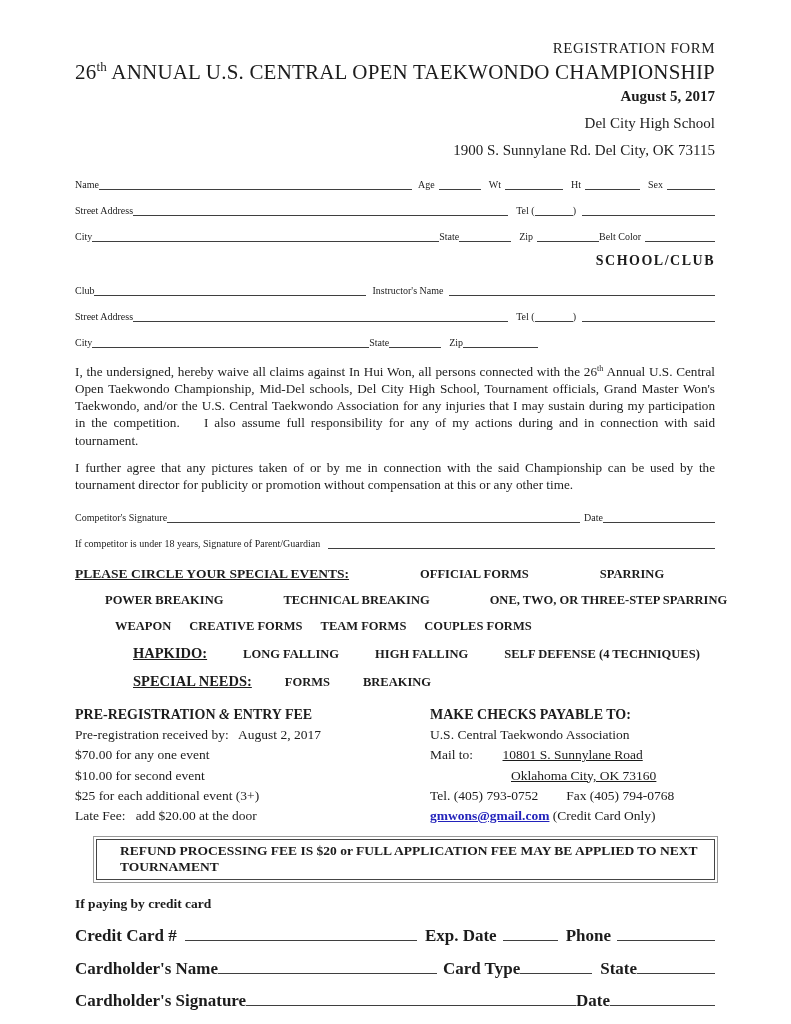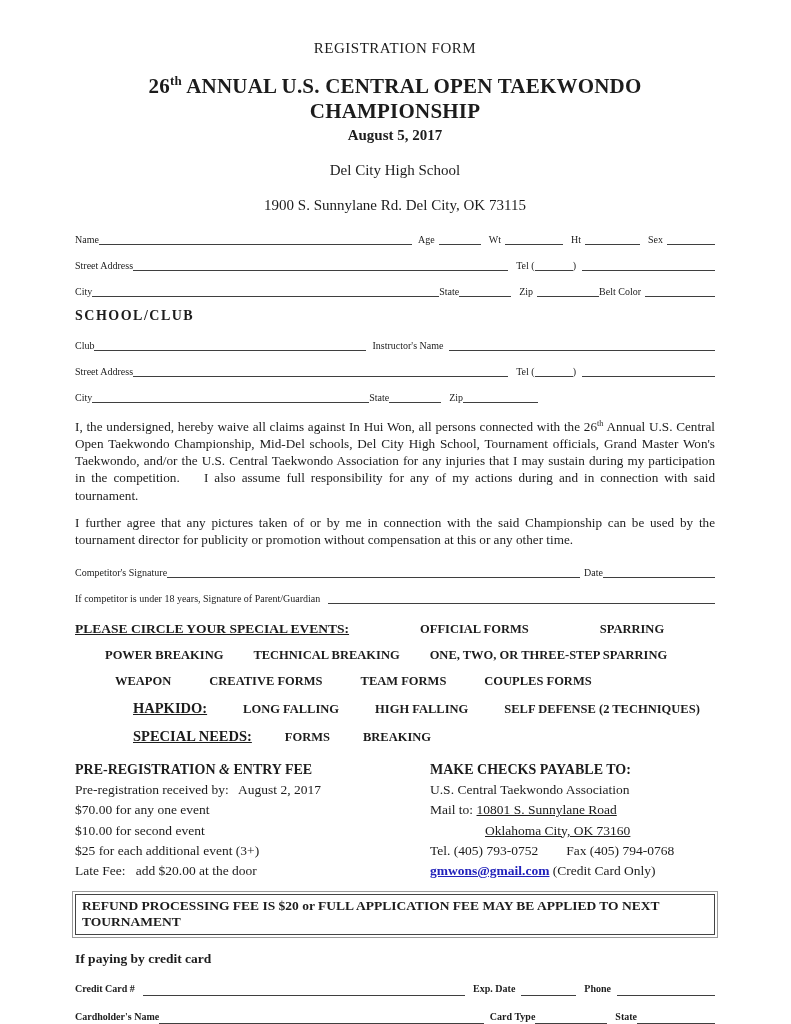"REGISTRATION FORM" .center { text-align: center -> right }
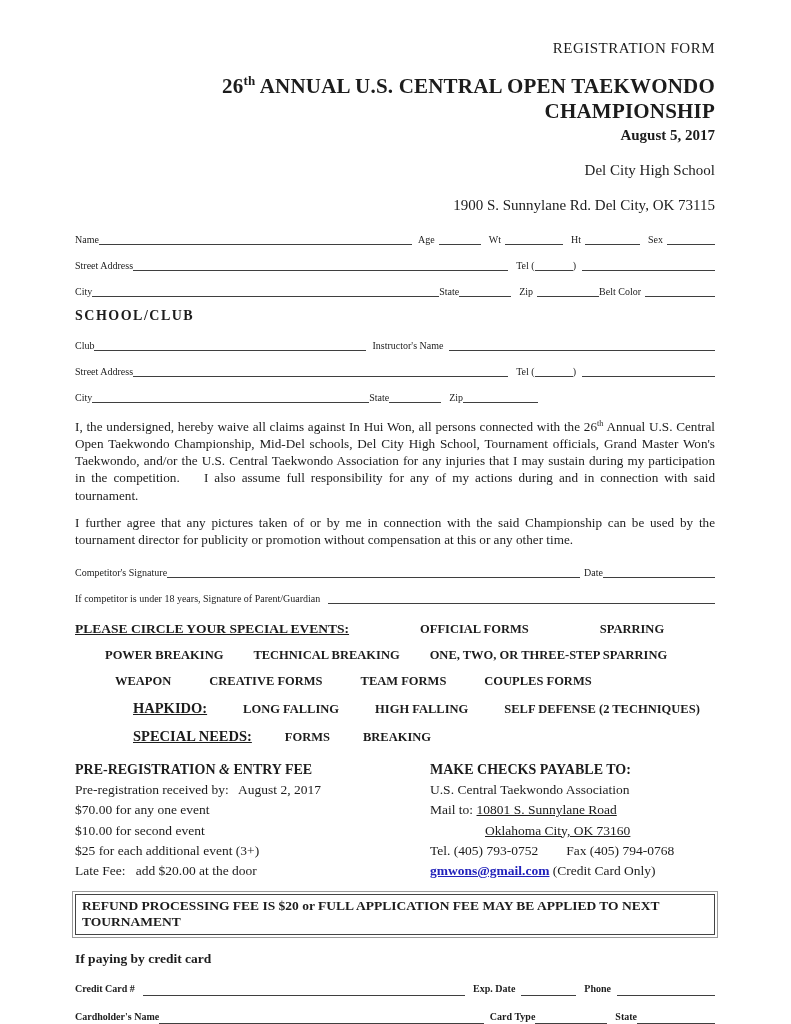"26th ANNUAL U.S. CENTRAL OPEN" .title { font-weight: bold -> normal; margin-top: 16px -> 2px }
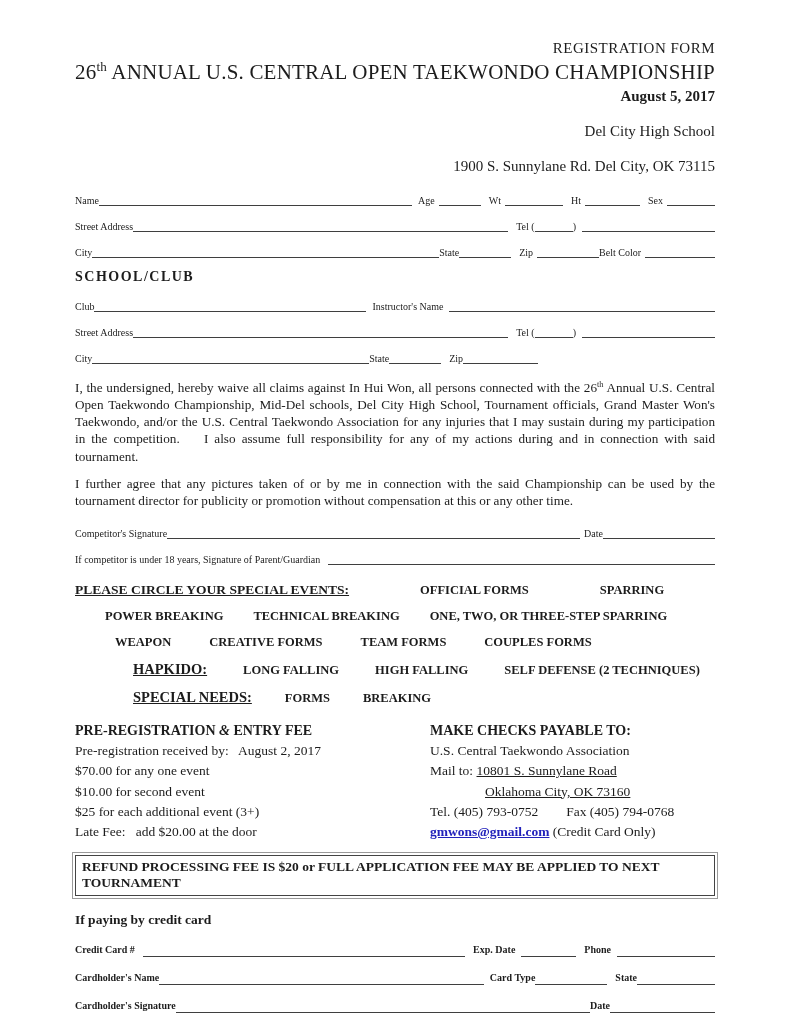"Del City High School" .hline { margin-top: 18px -> 10px }
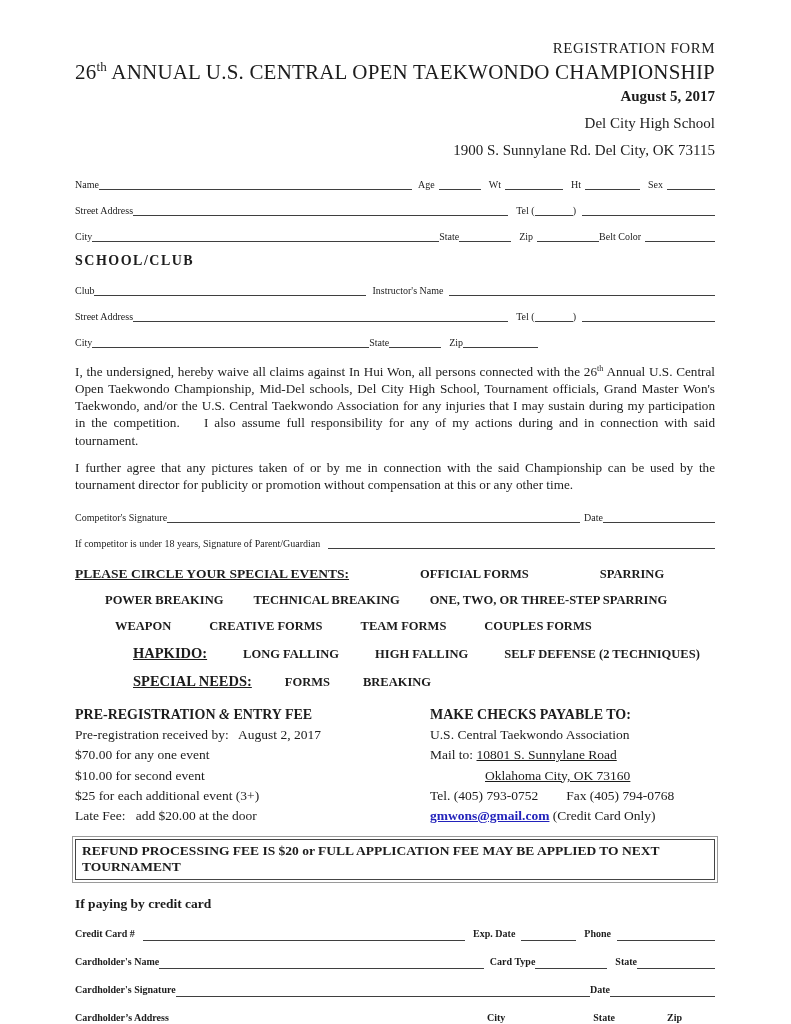"SCHOOL/CLUB" .school-head { text-align: left -> right }
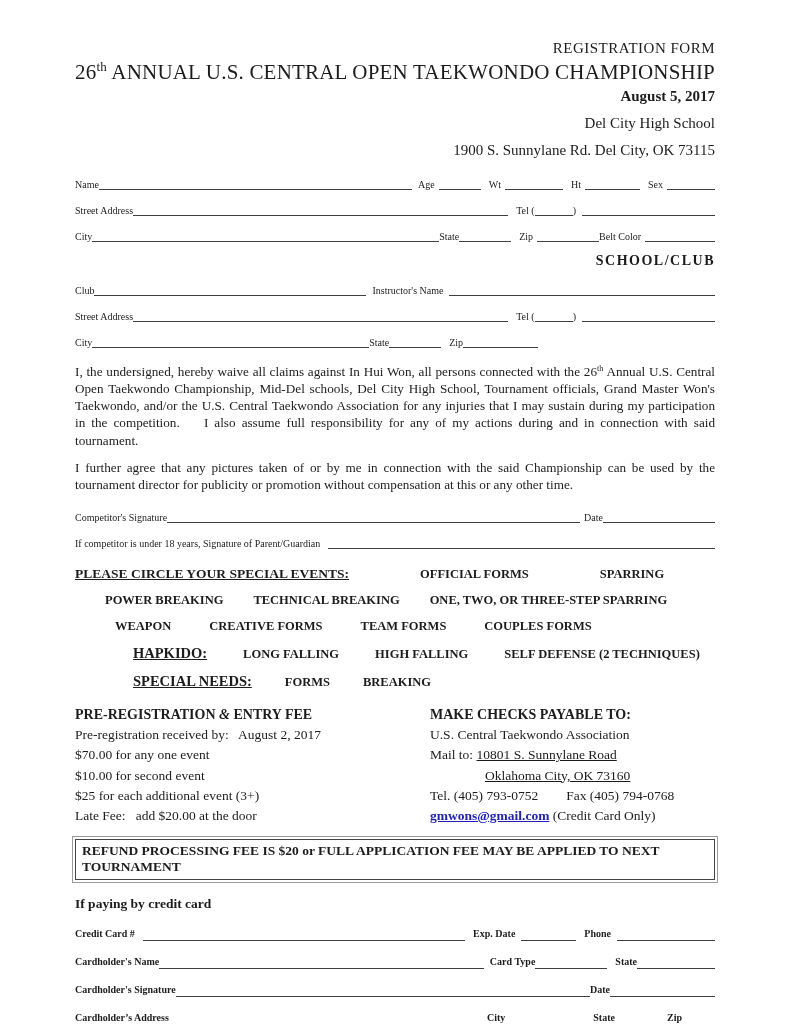"POWER BREAKING" div.evrow { gap: 30px -> 60px }
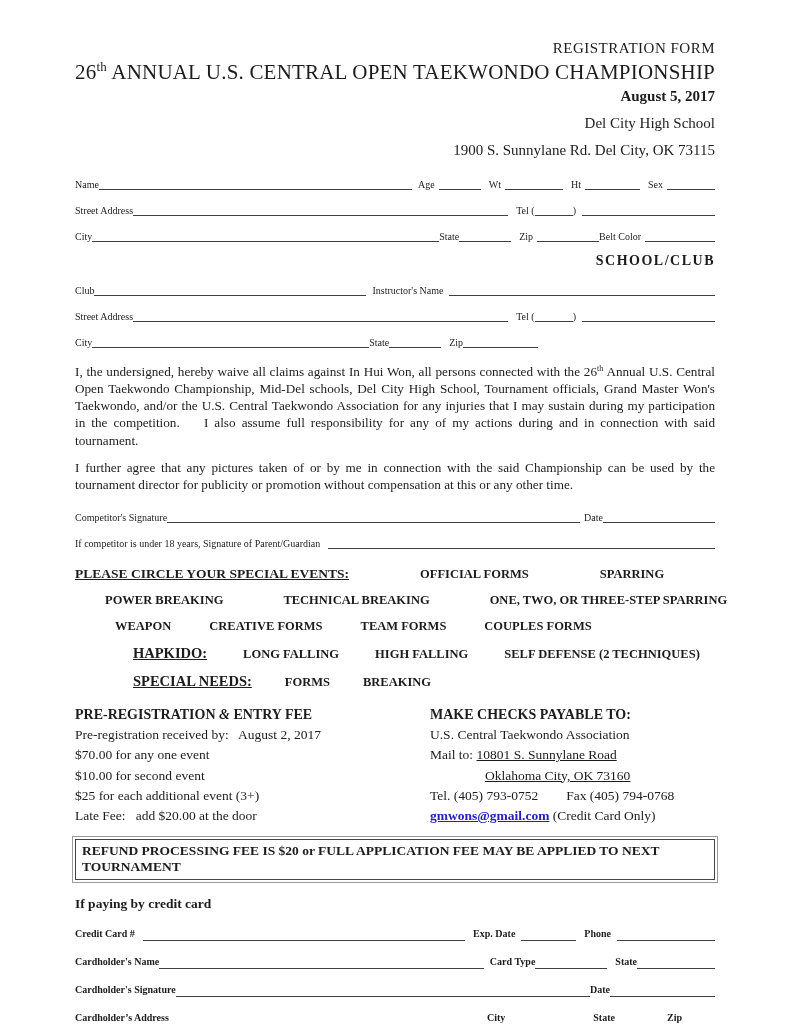"WEAPON" div.evrow { gap: 38px -> 18px }
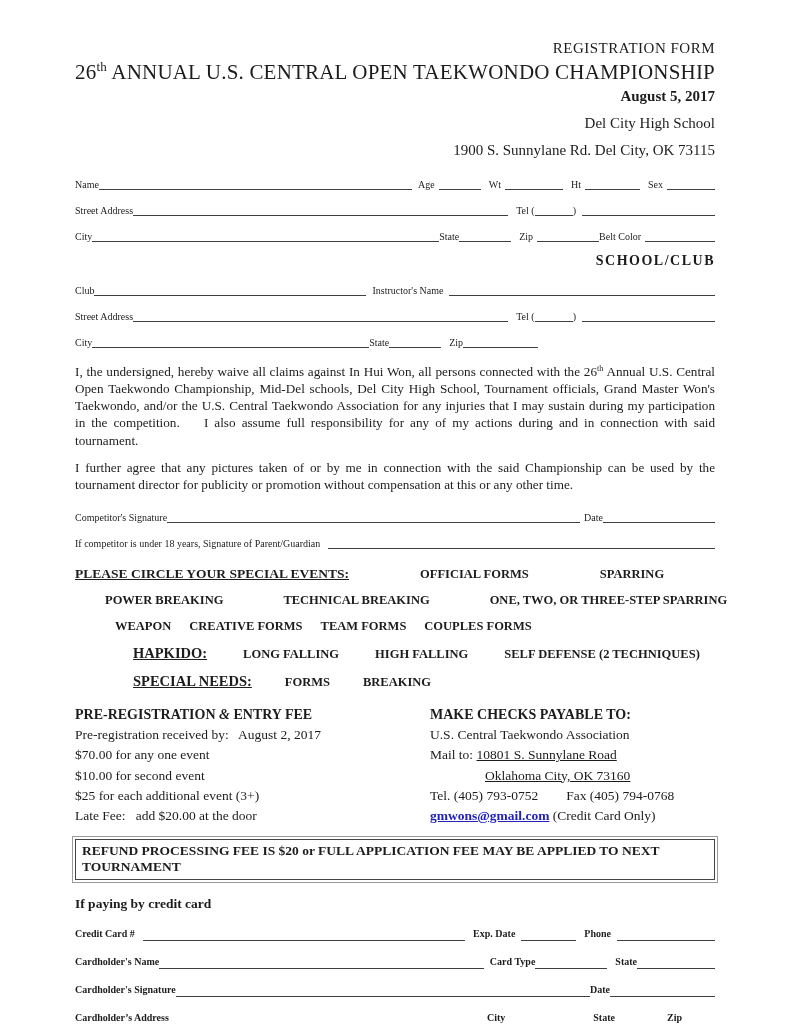"SELF DEFENSE (2 TECHNIQUES)" span { text: 2 -> 4 }
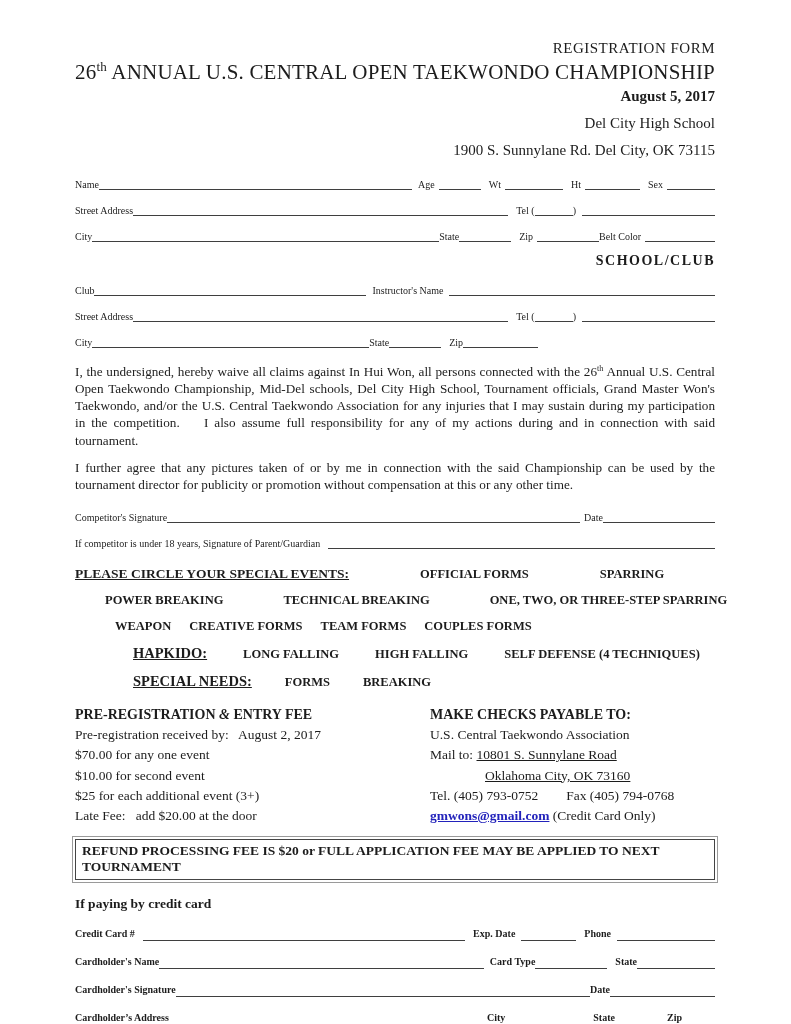"10801 S. Sunnylane Road" .u { margin-left: none -> 26px }
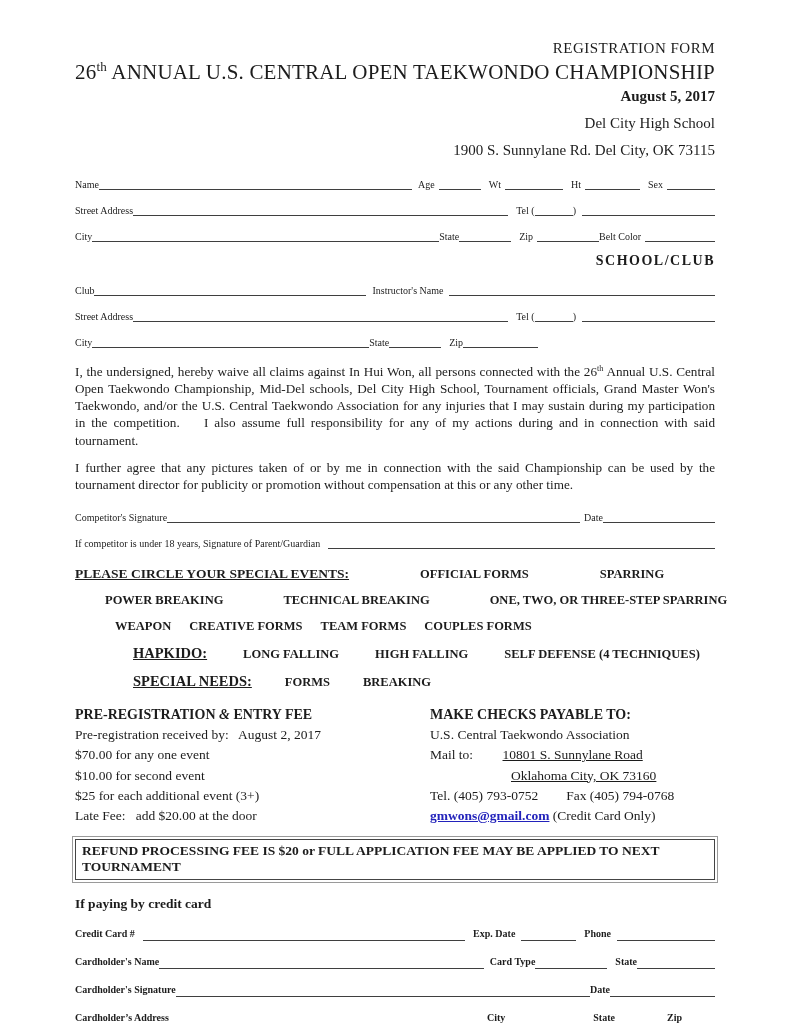"REFUND PROCESSING FEE IS $20" .refund-box { margin-left: none -> 21px; padding: 3px 9px 4px 6px -> 3px 9px 4px 23px }
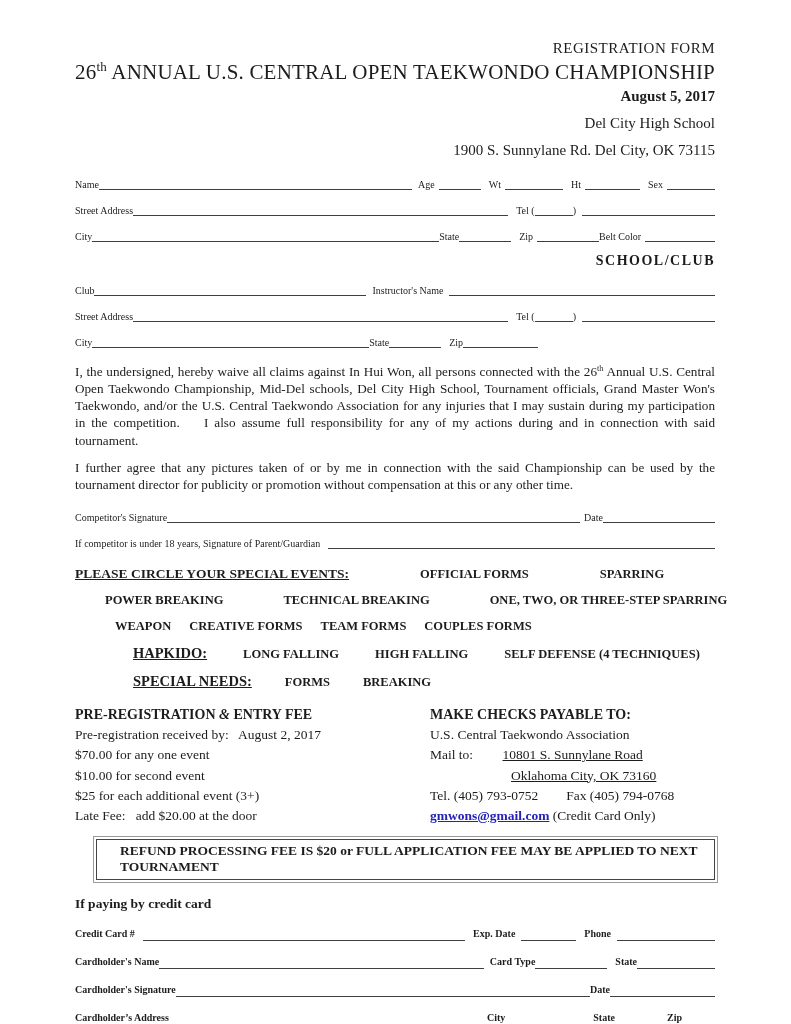"Credit Card #" .ccrow { align-items: center -> flex-start; font-size: 10px -> 17px }
